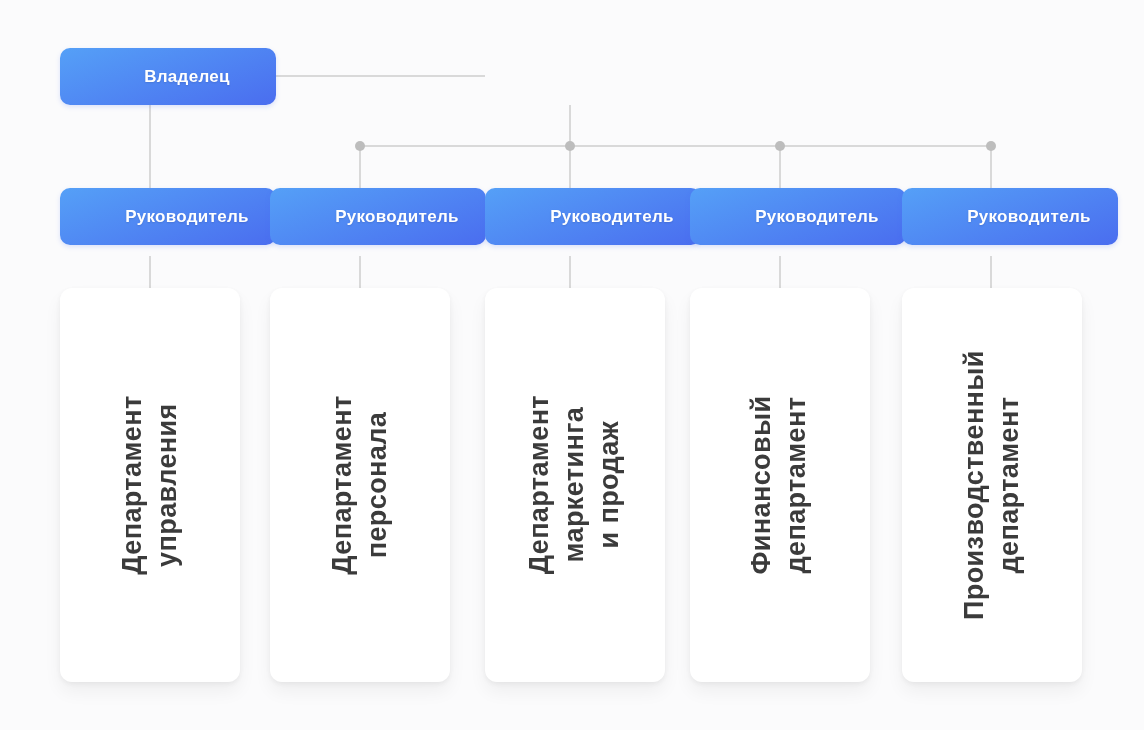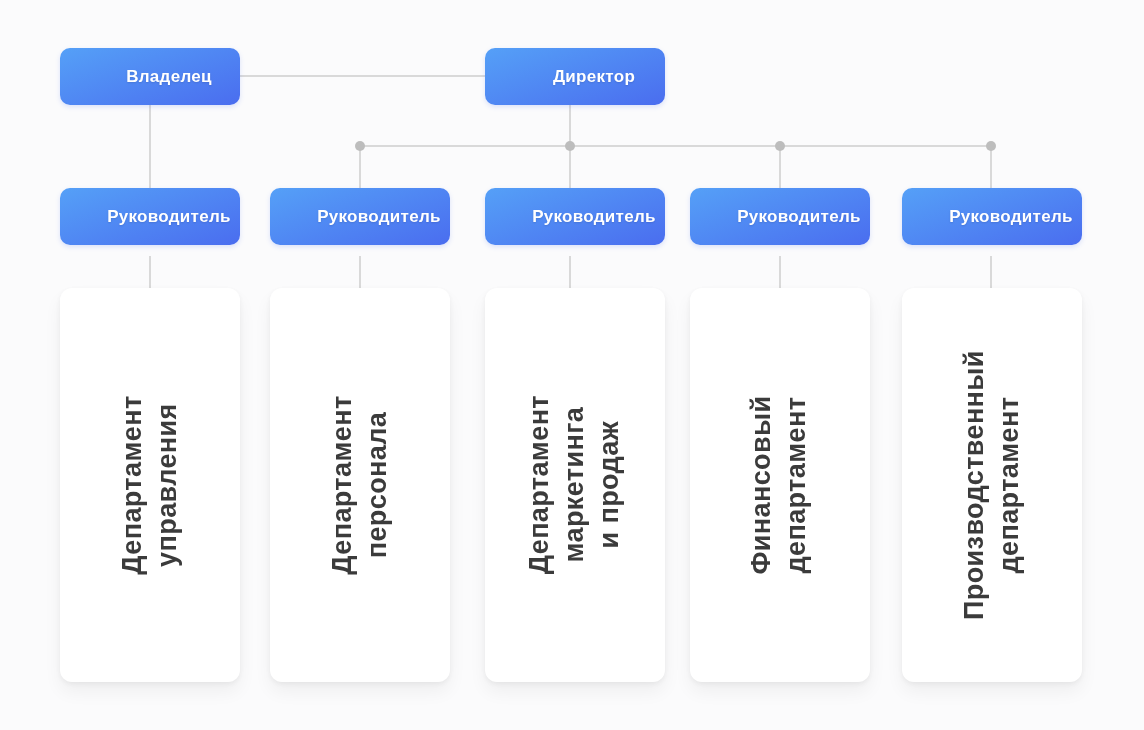"Владелец" .pill { width: 180px -> 216px }
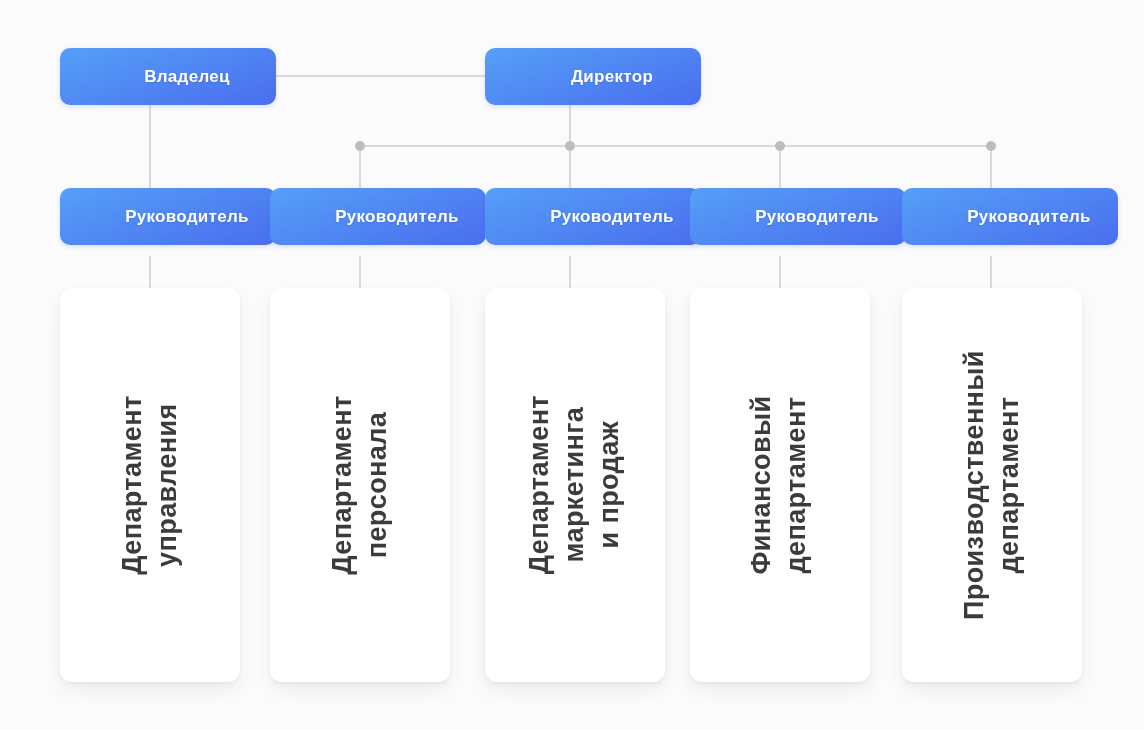"Директор" div.pill { html: <div>Директор</div> -> none }
